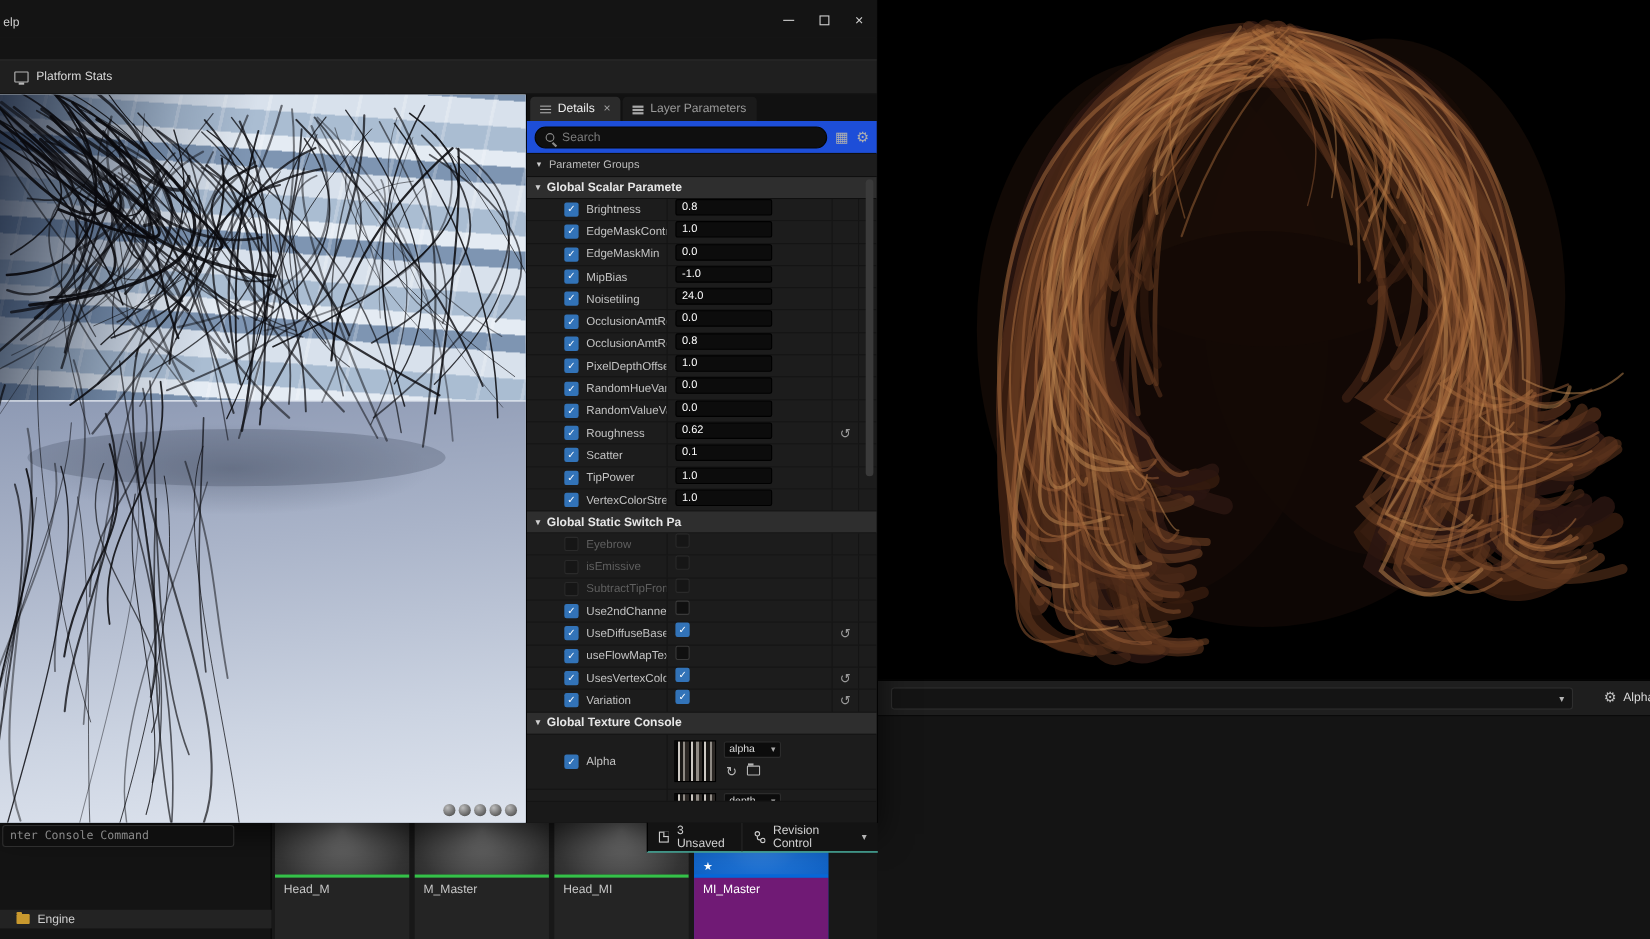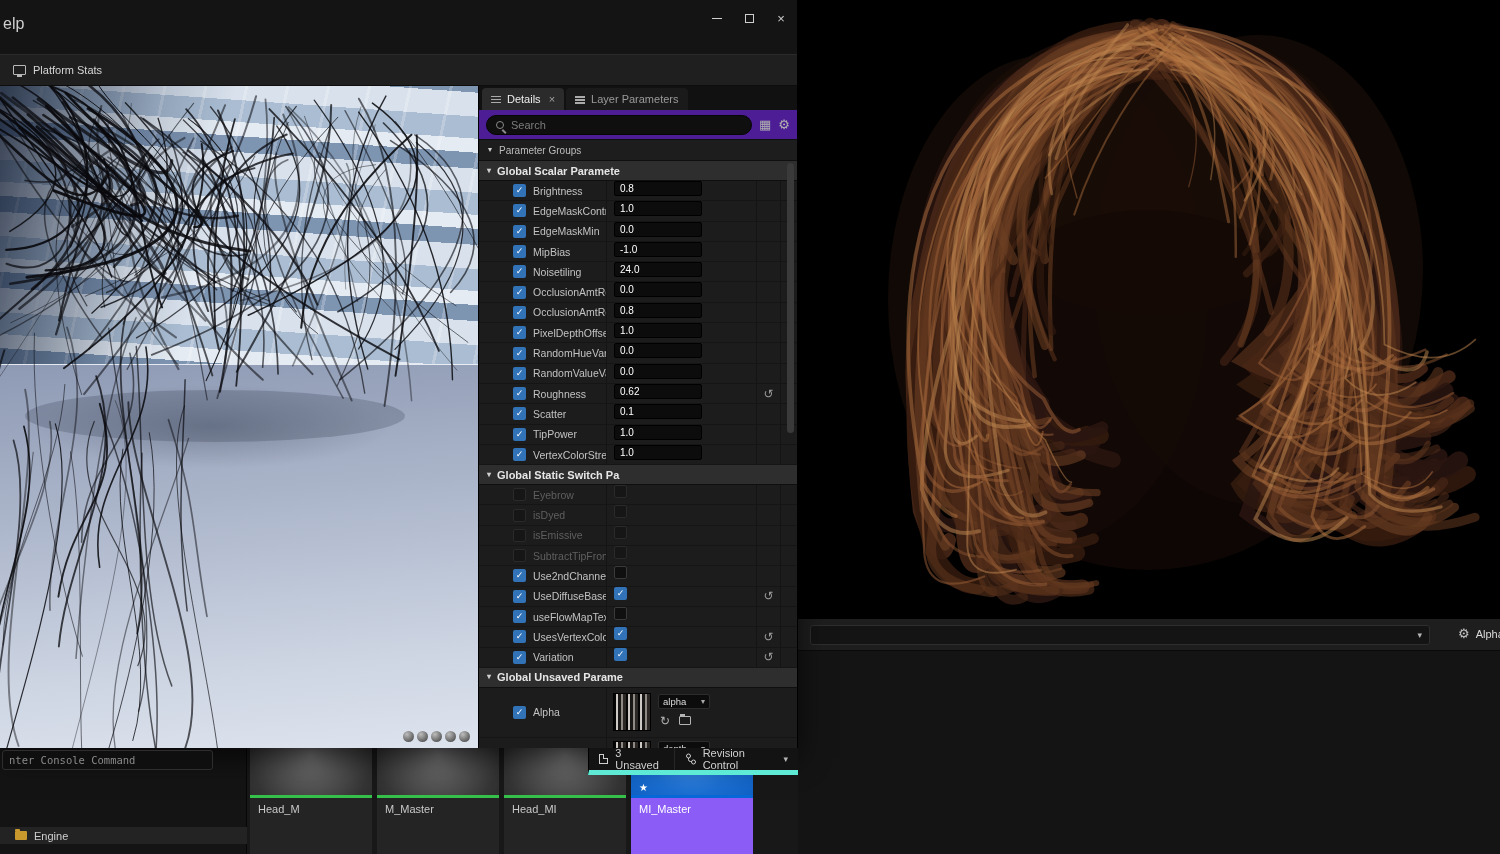"elp" .menu-frag { font-size: 16px -> 11px }
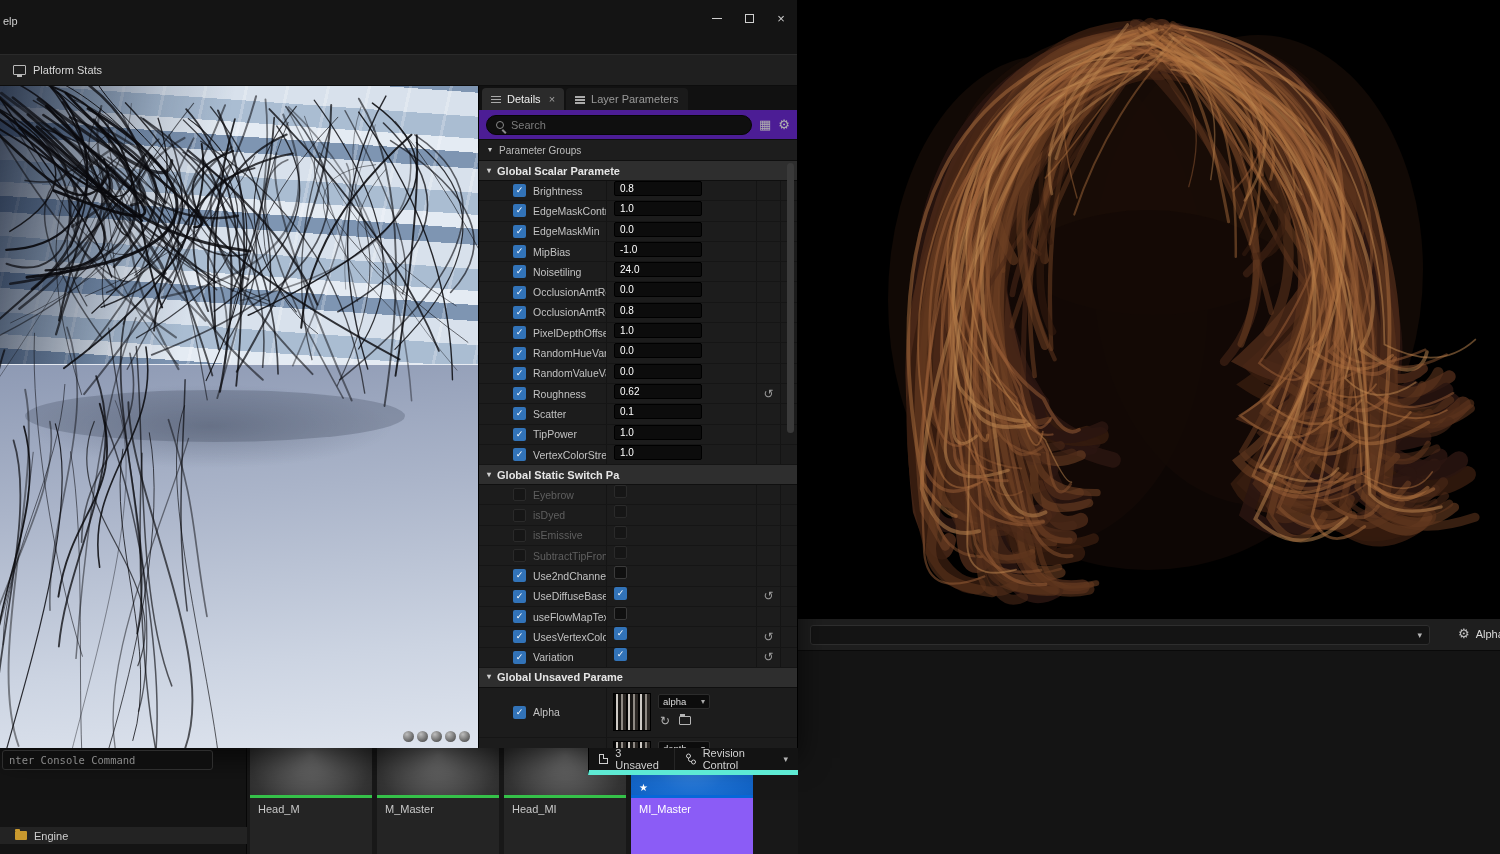"Search" .searchrow { background: #4c1d95 -> #1d4ed8 }
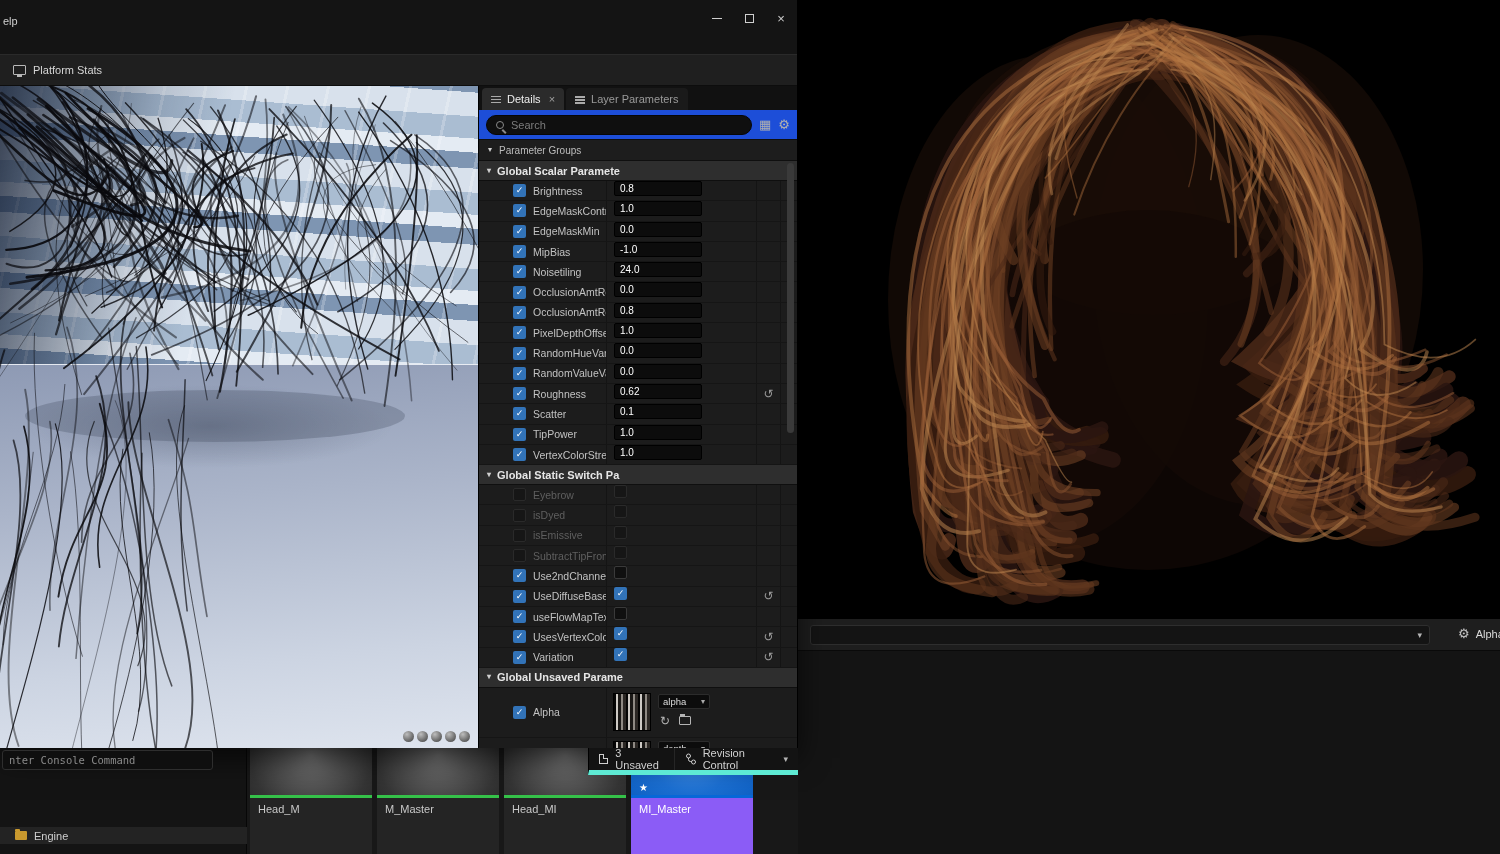"isDyed" div.row { html: <div> <div> <span></span> <span>isDyed</span> </div> <div> <span></span> </div> <div></div> <div></div> </div> -> none }
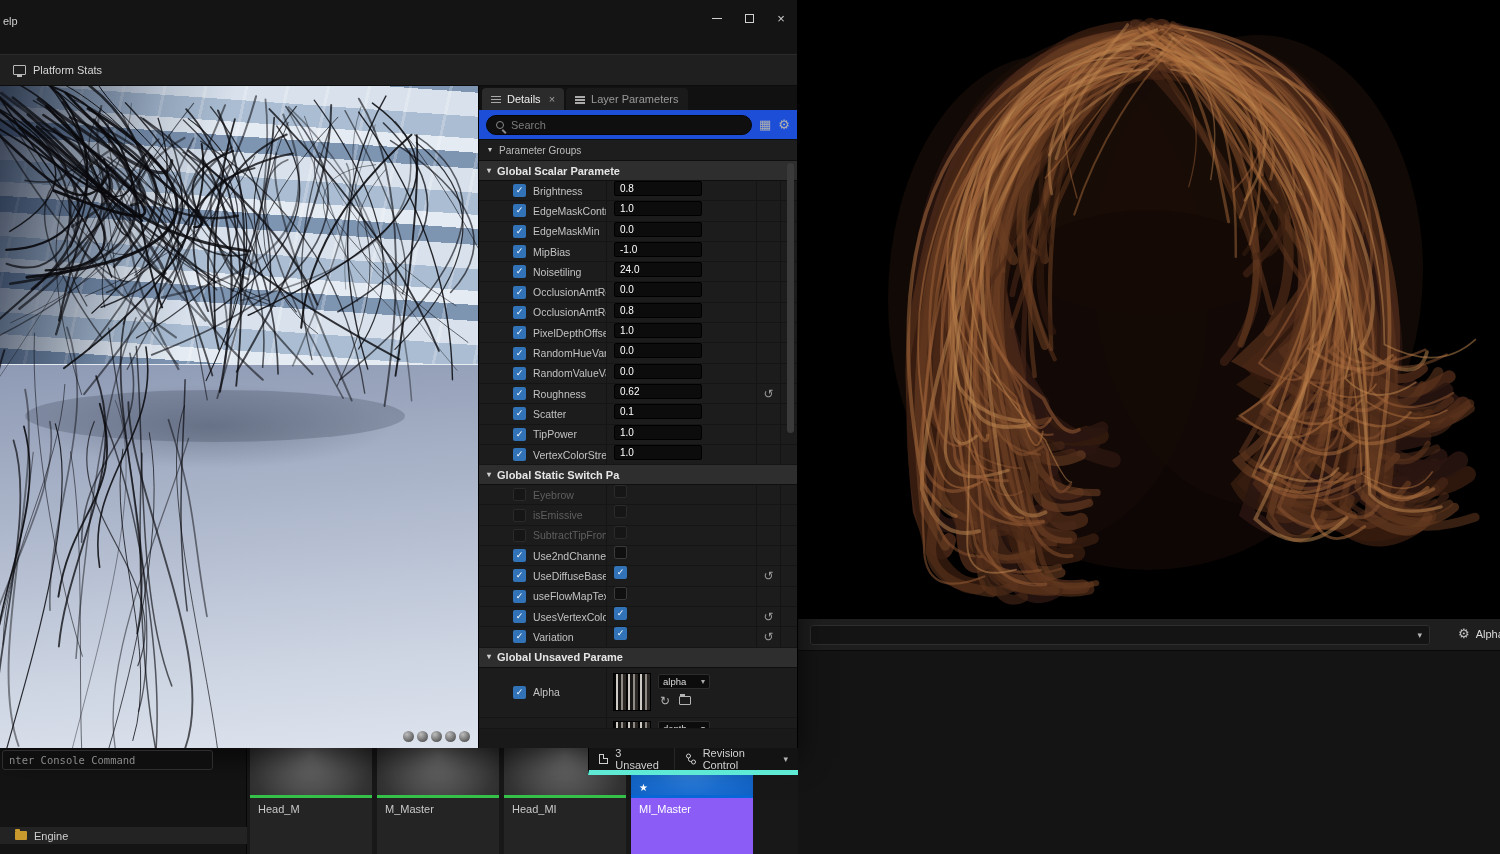"Global Unsaved Parame" span.sec-title { text: Unsaved Parame -> Texture Console }
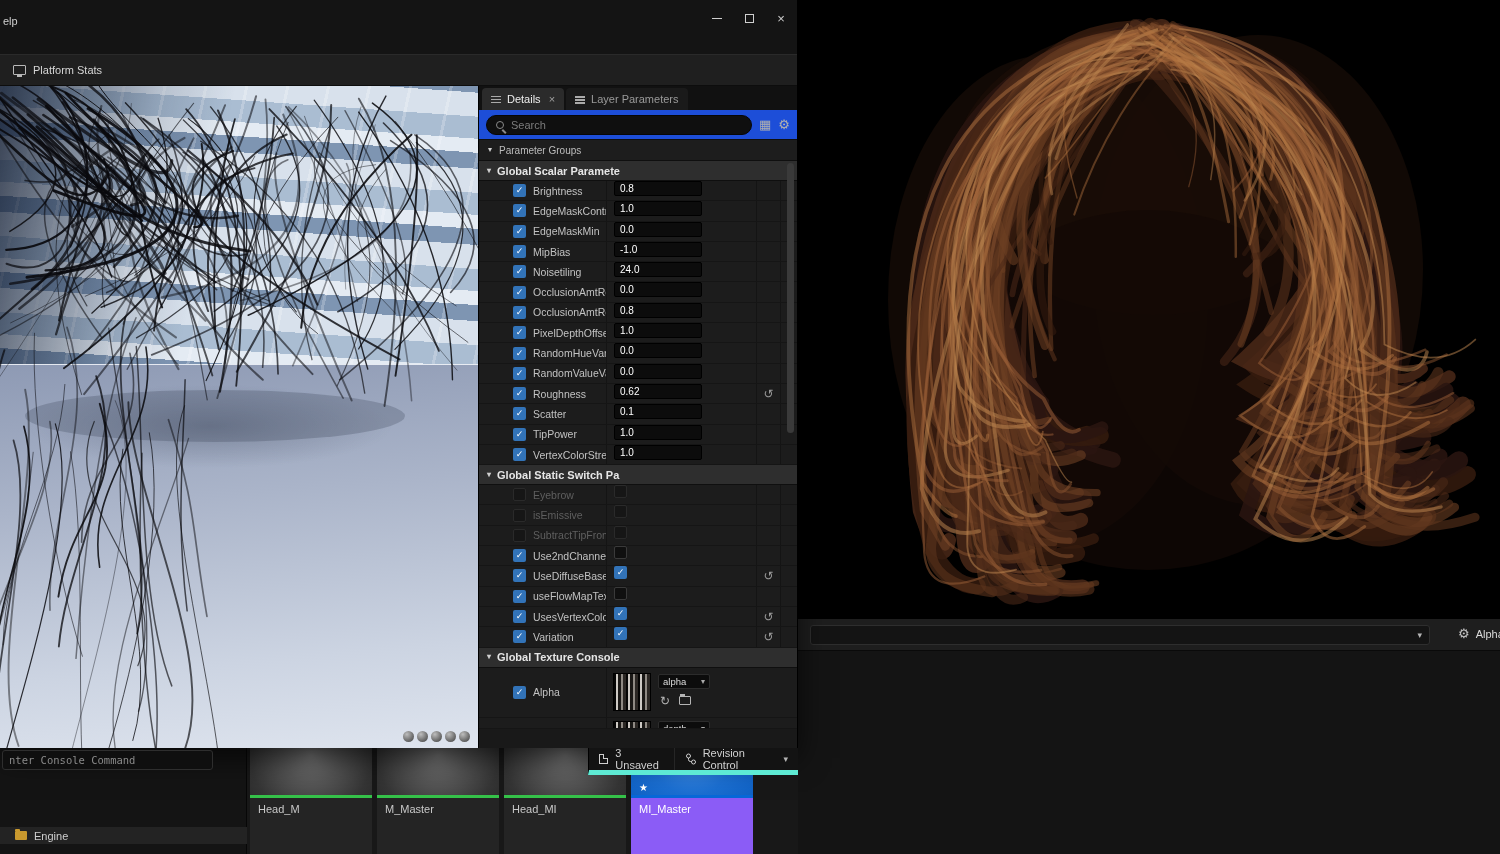"3 Unsaved" .status-right { border-bottom: 5px solid #5eead4 -> 1px solid #5eead4 }
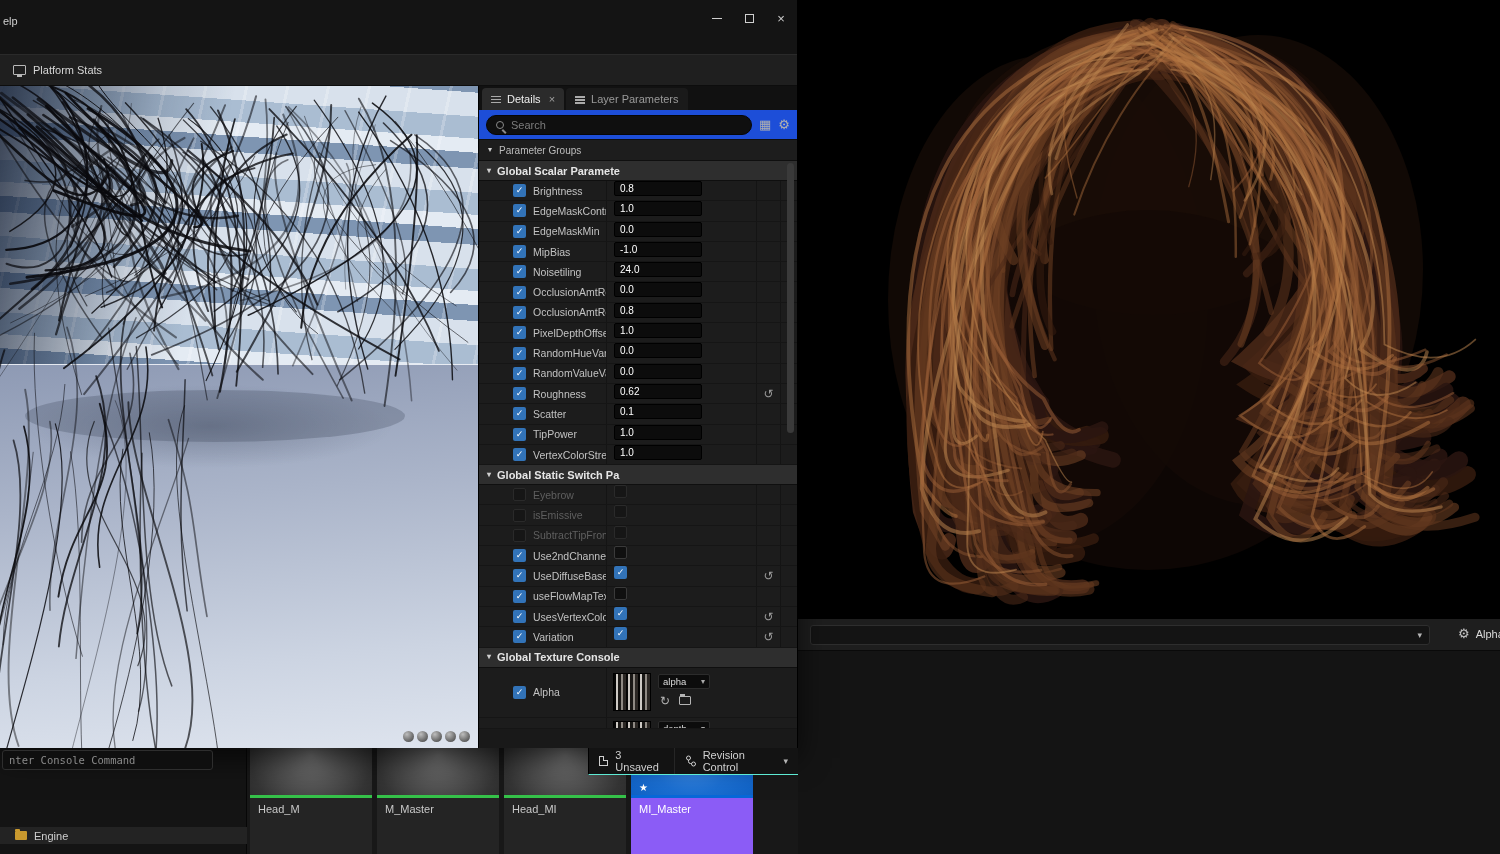"MI_Master" .tile.selected .tile-name { background: #8b5cf6 -> #701a75 }
